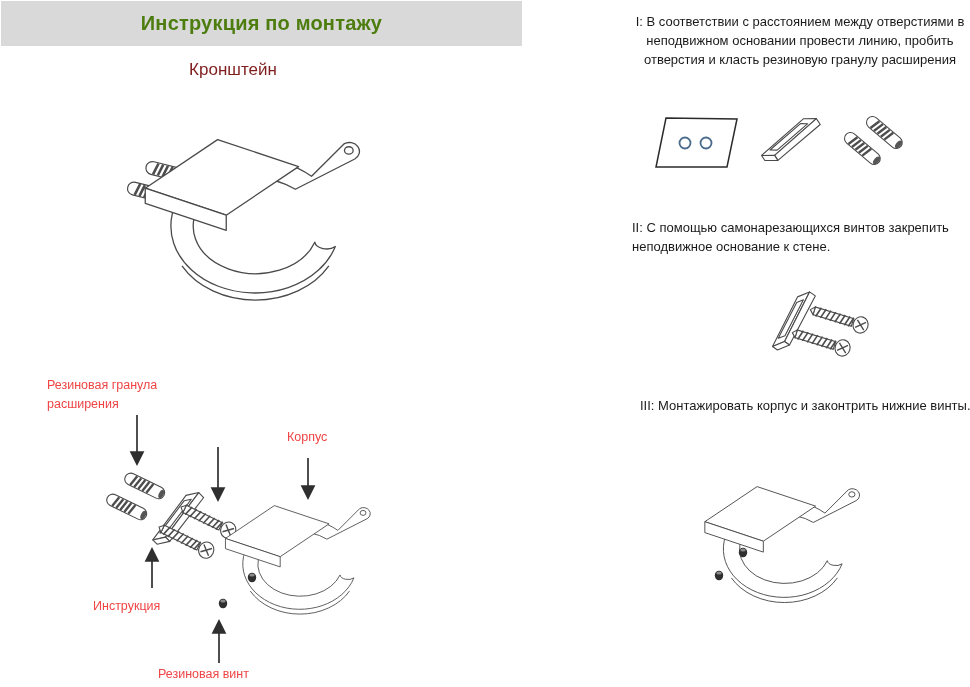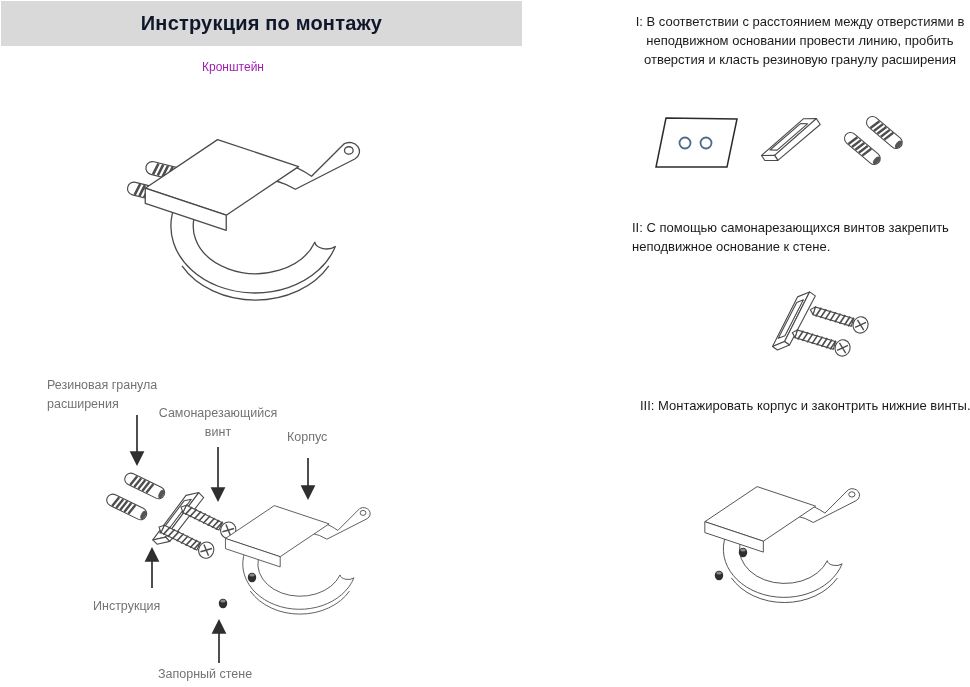"Инструкция по монтажу" .page-title { color: #0f172a -> #4d7c0f }
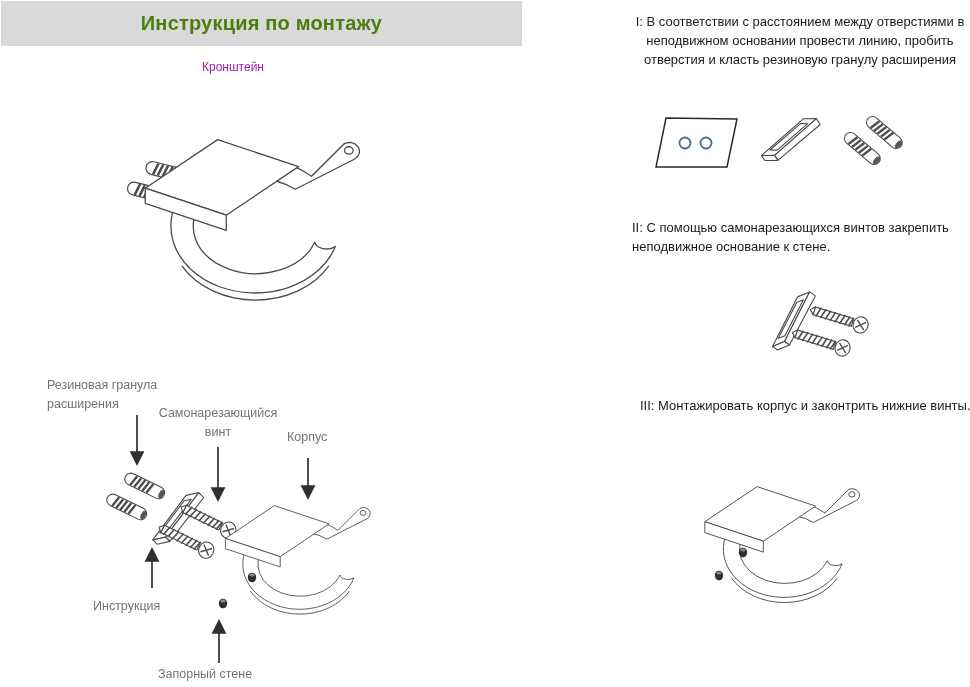"Кронштейн" .subtitle { color: #a21caf -> #7f1d1d; font-size: 12px -> 17px }
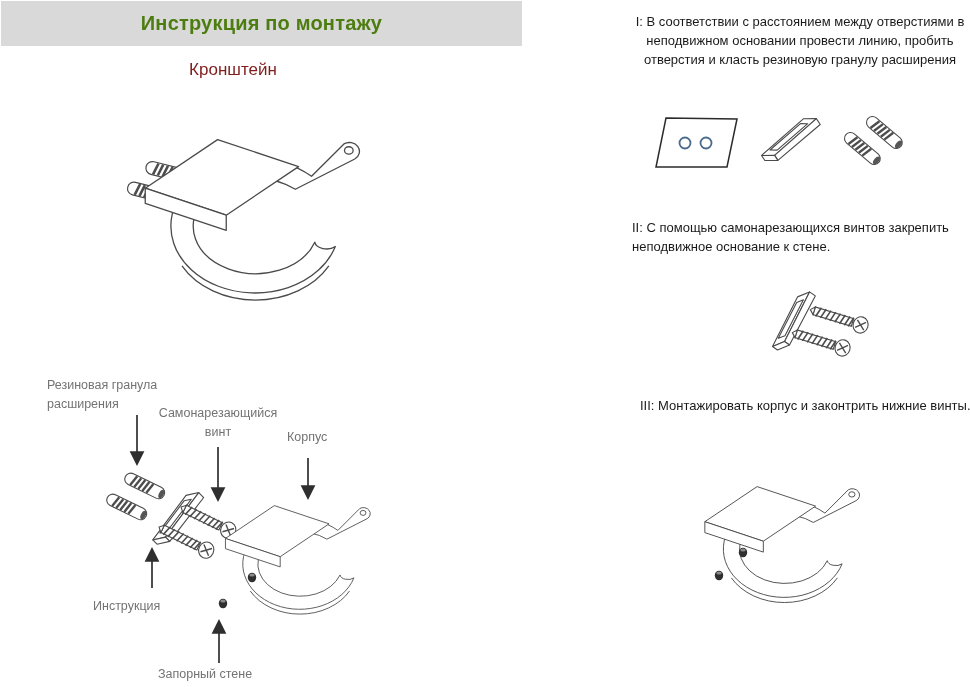"Резиновая гранула" .callout { color: #737373 -> #ef4444 }
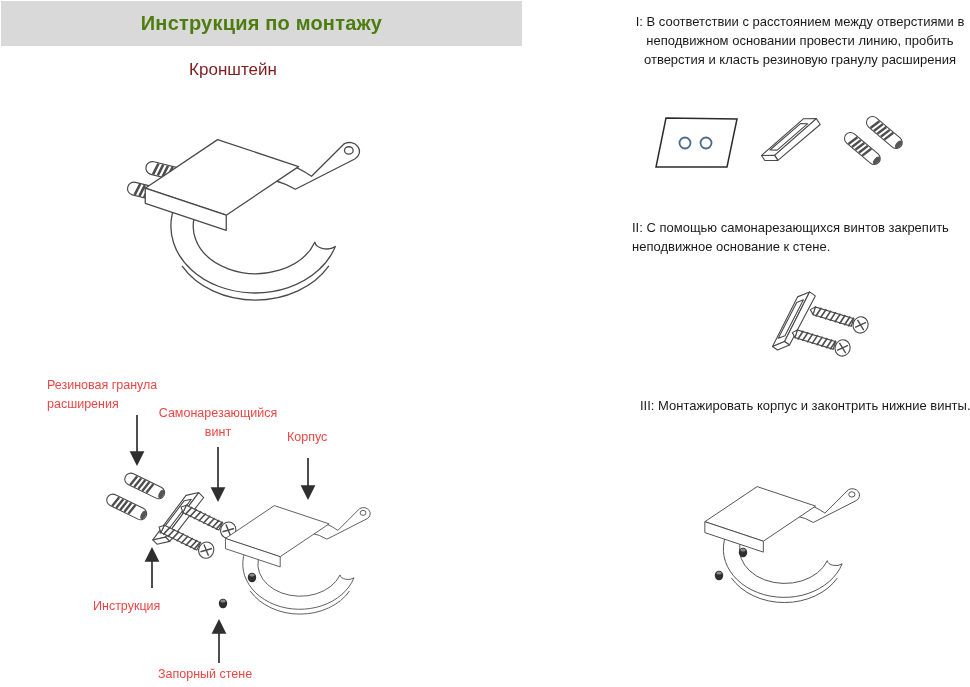"Самонарезающийся" div.abs { html: <div>Самонарезающийся винт</div> -> none }
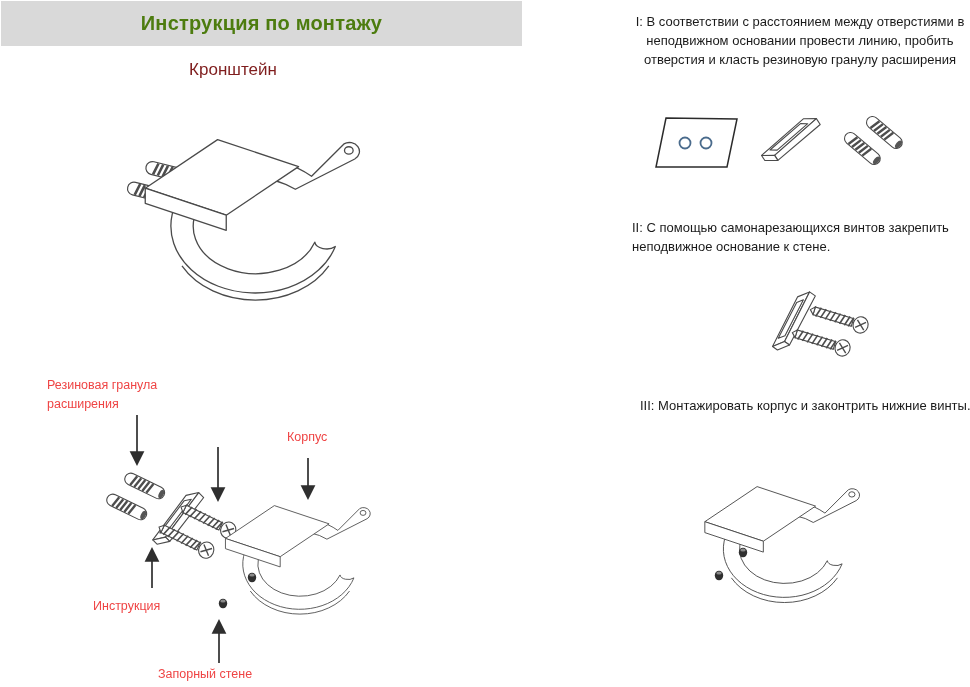"Запорный стене" div.abs { text: Запорный стене -> Резиновая винт }
